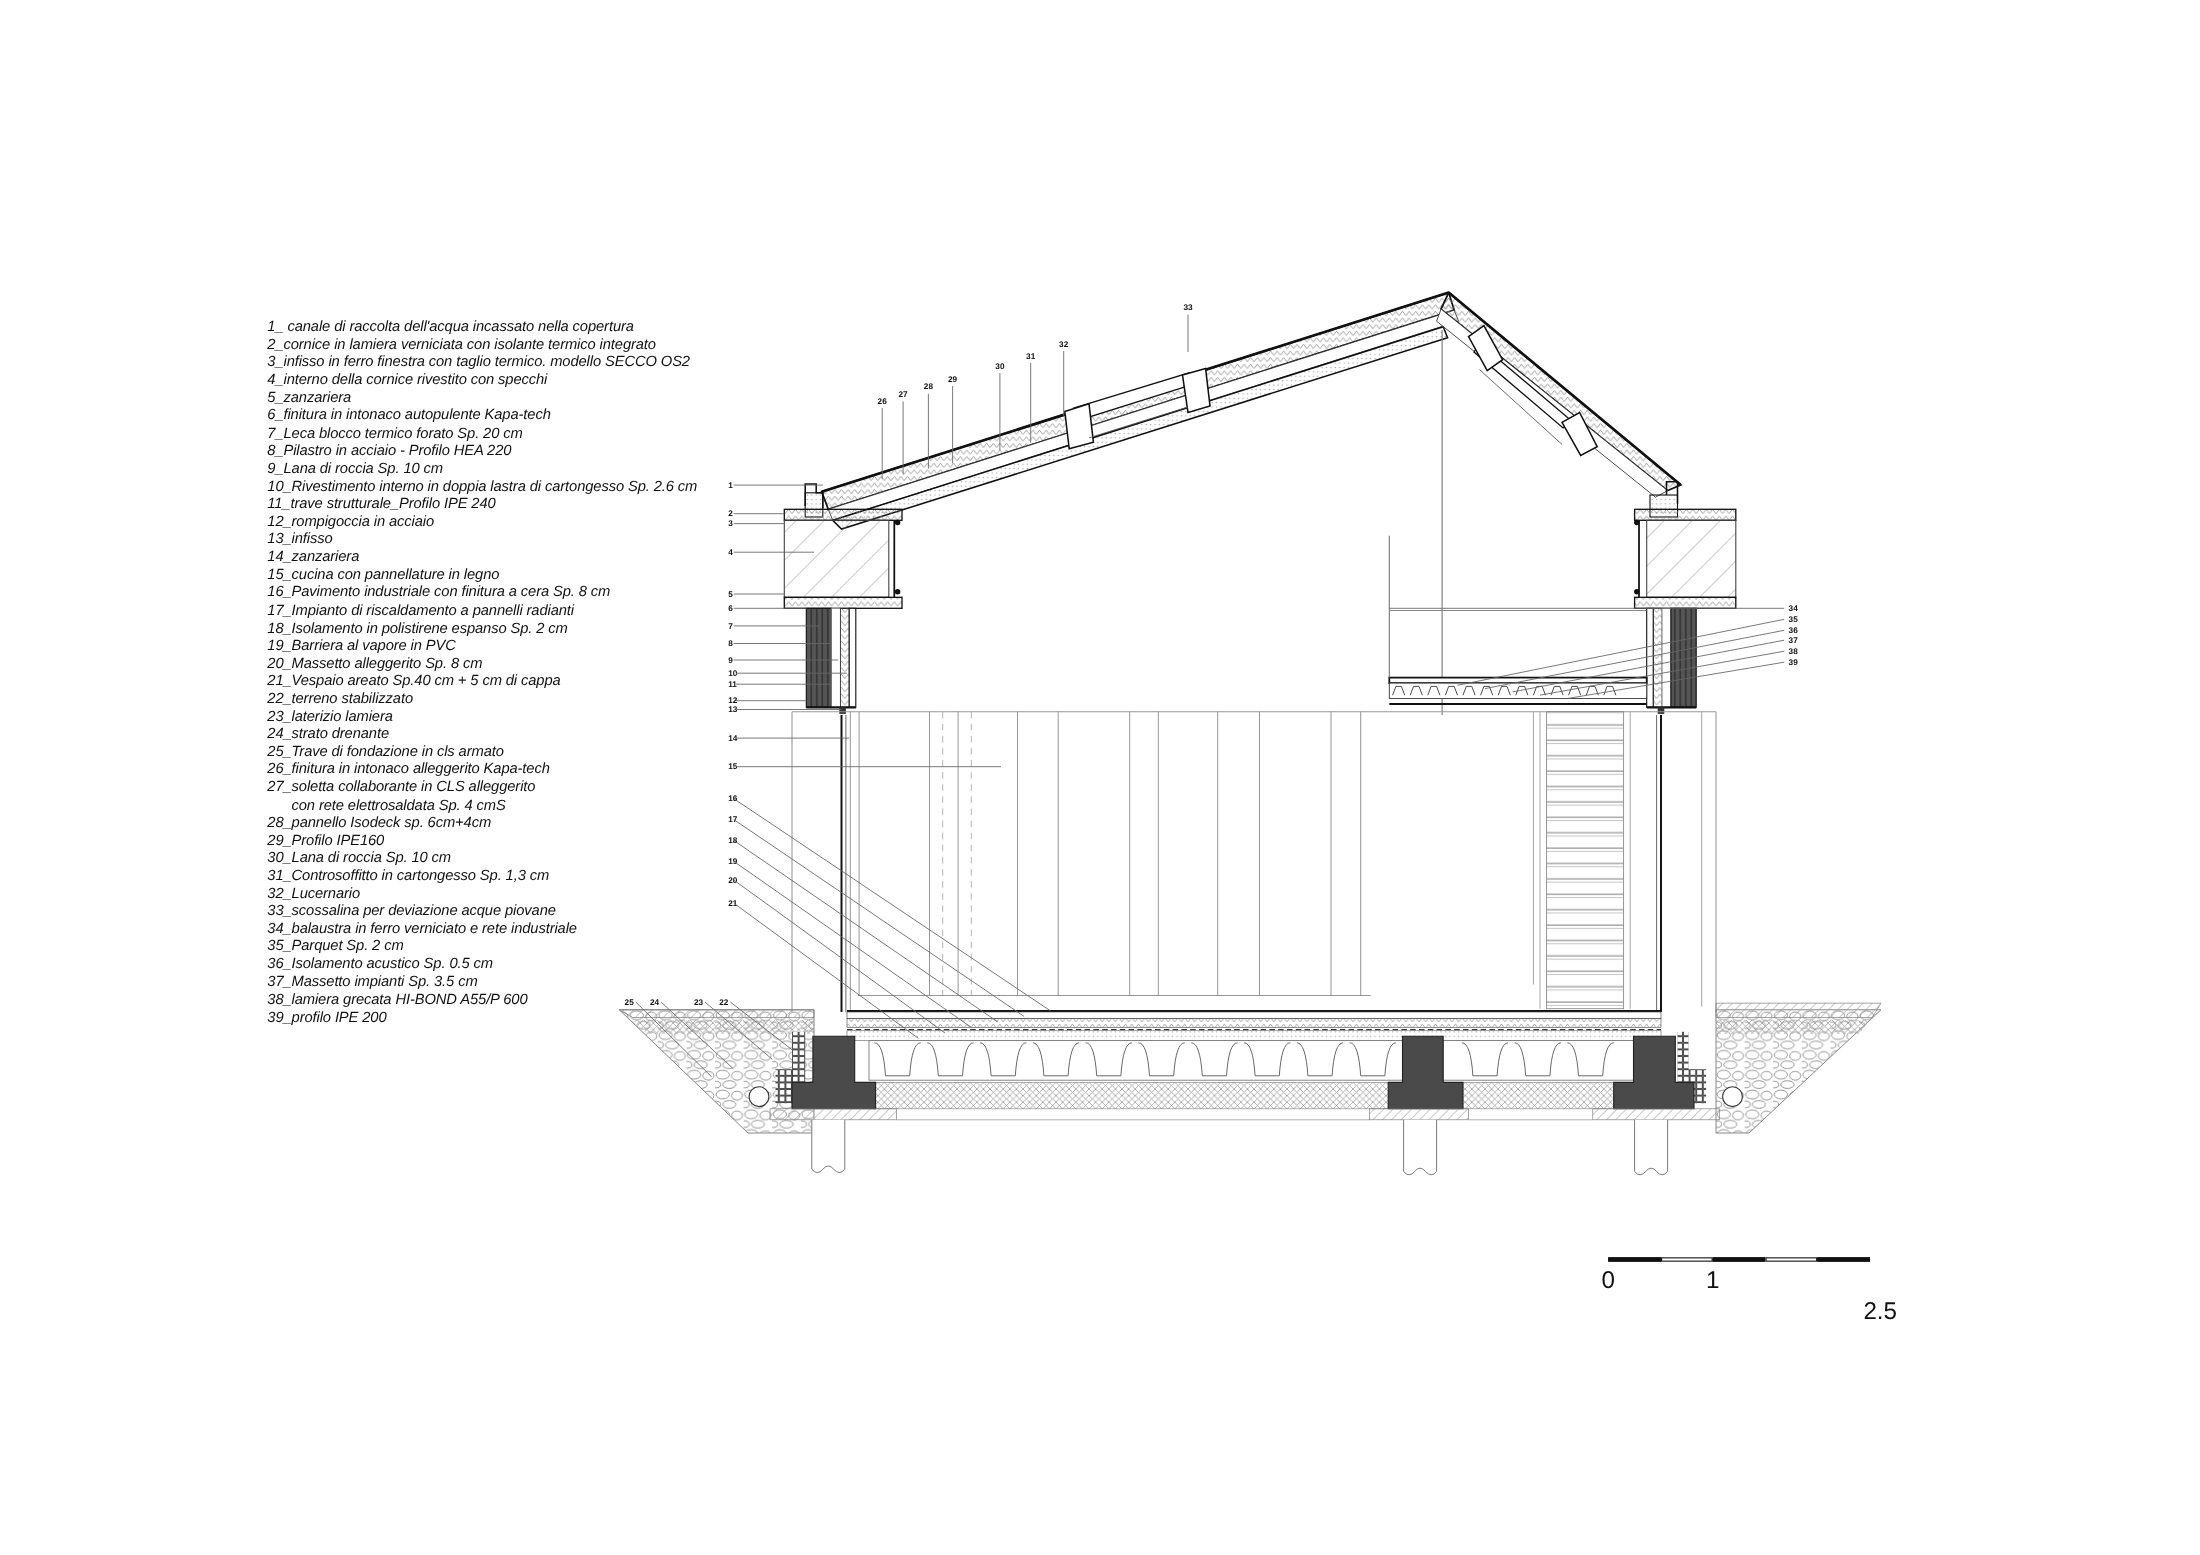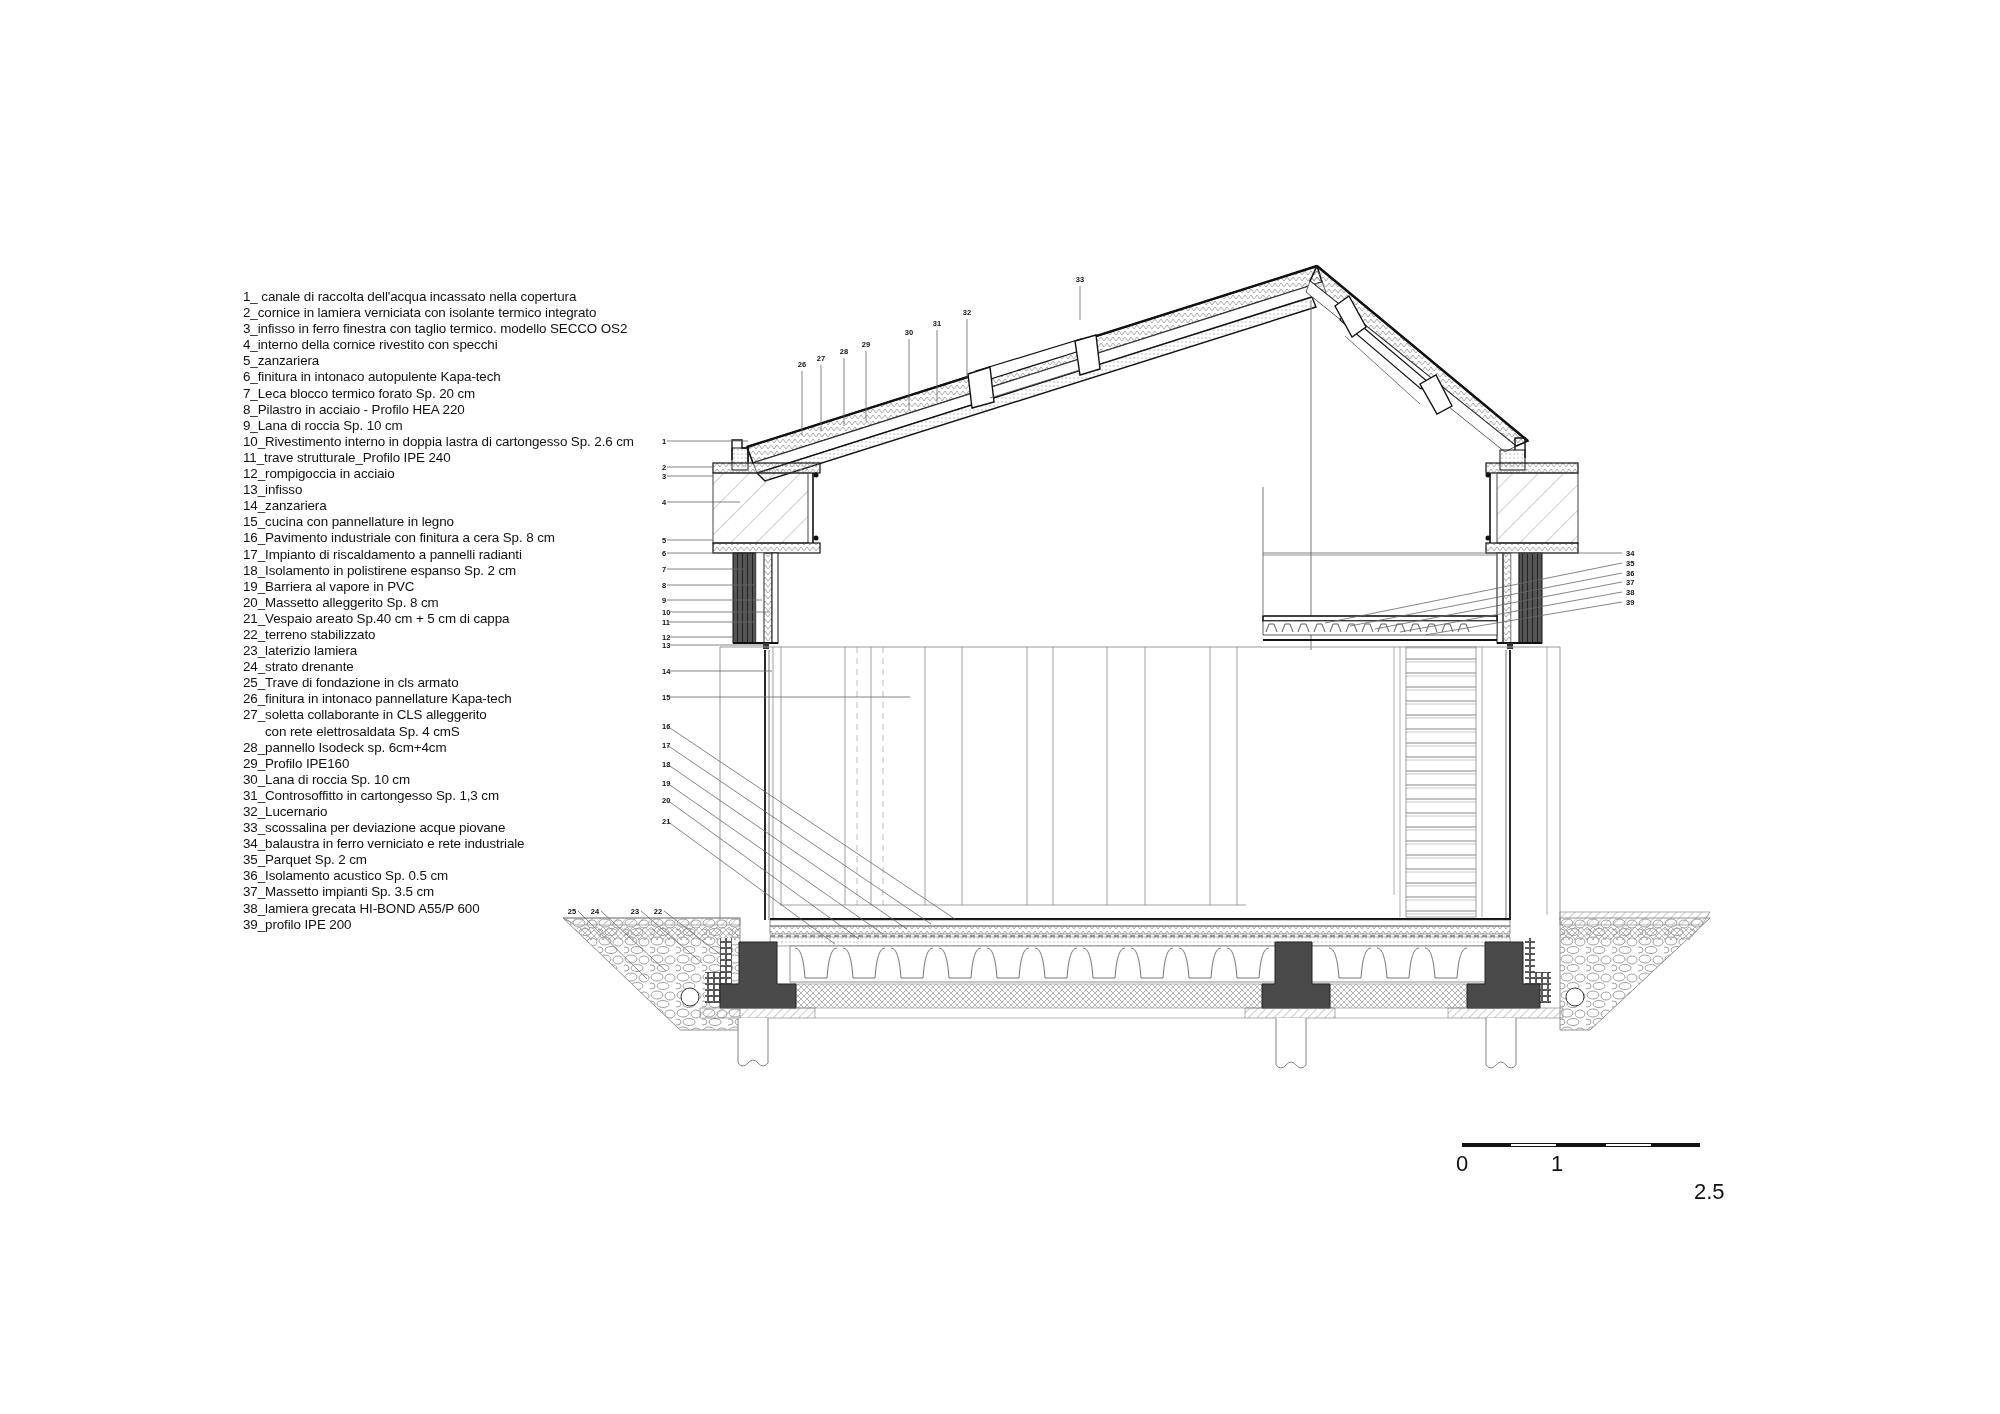"1_ canale di raccolta dell'acqua" #legend { font-style: none -> italic }
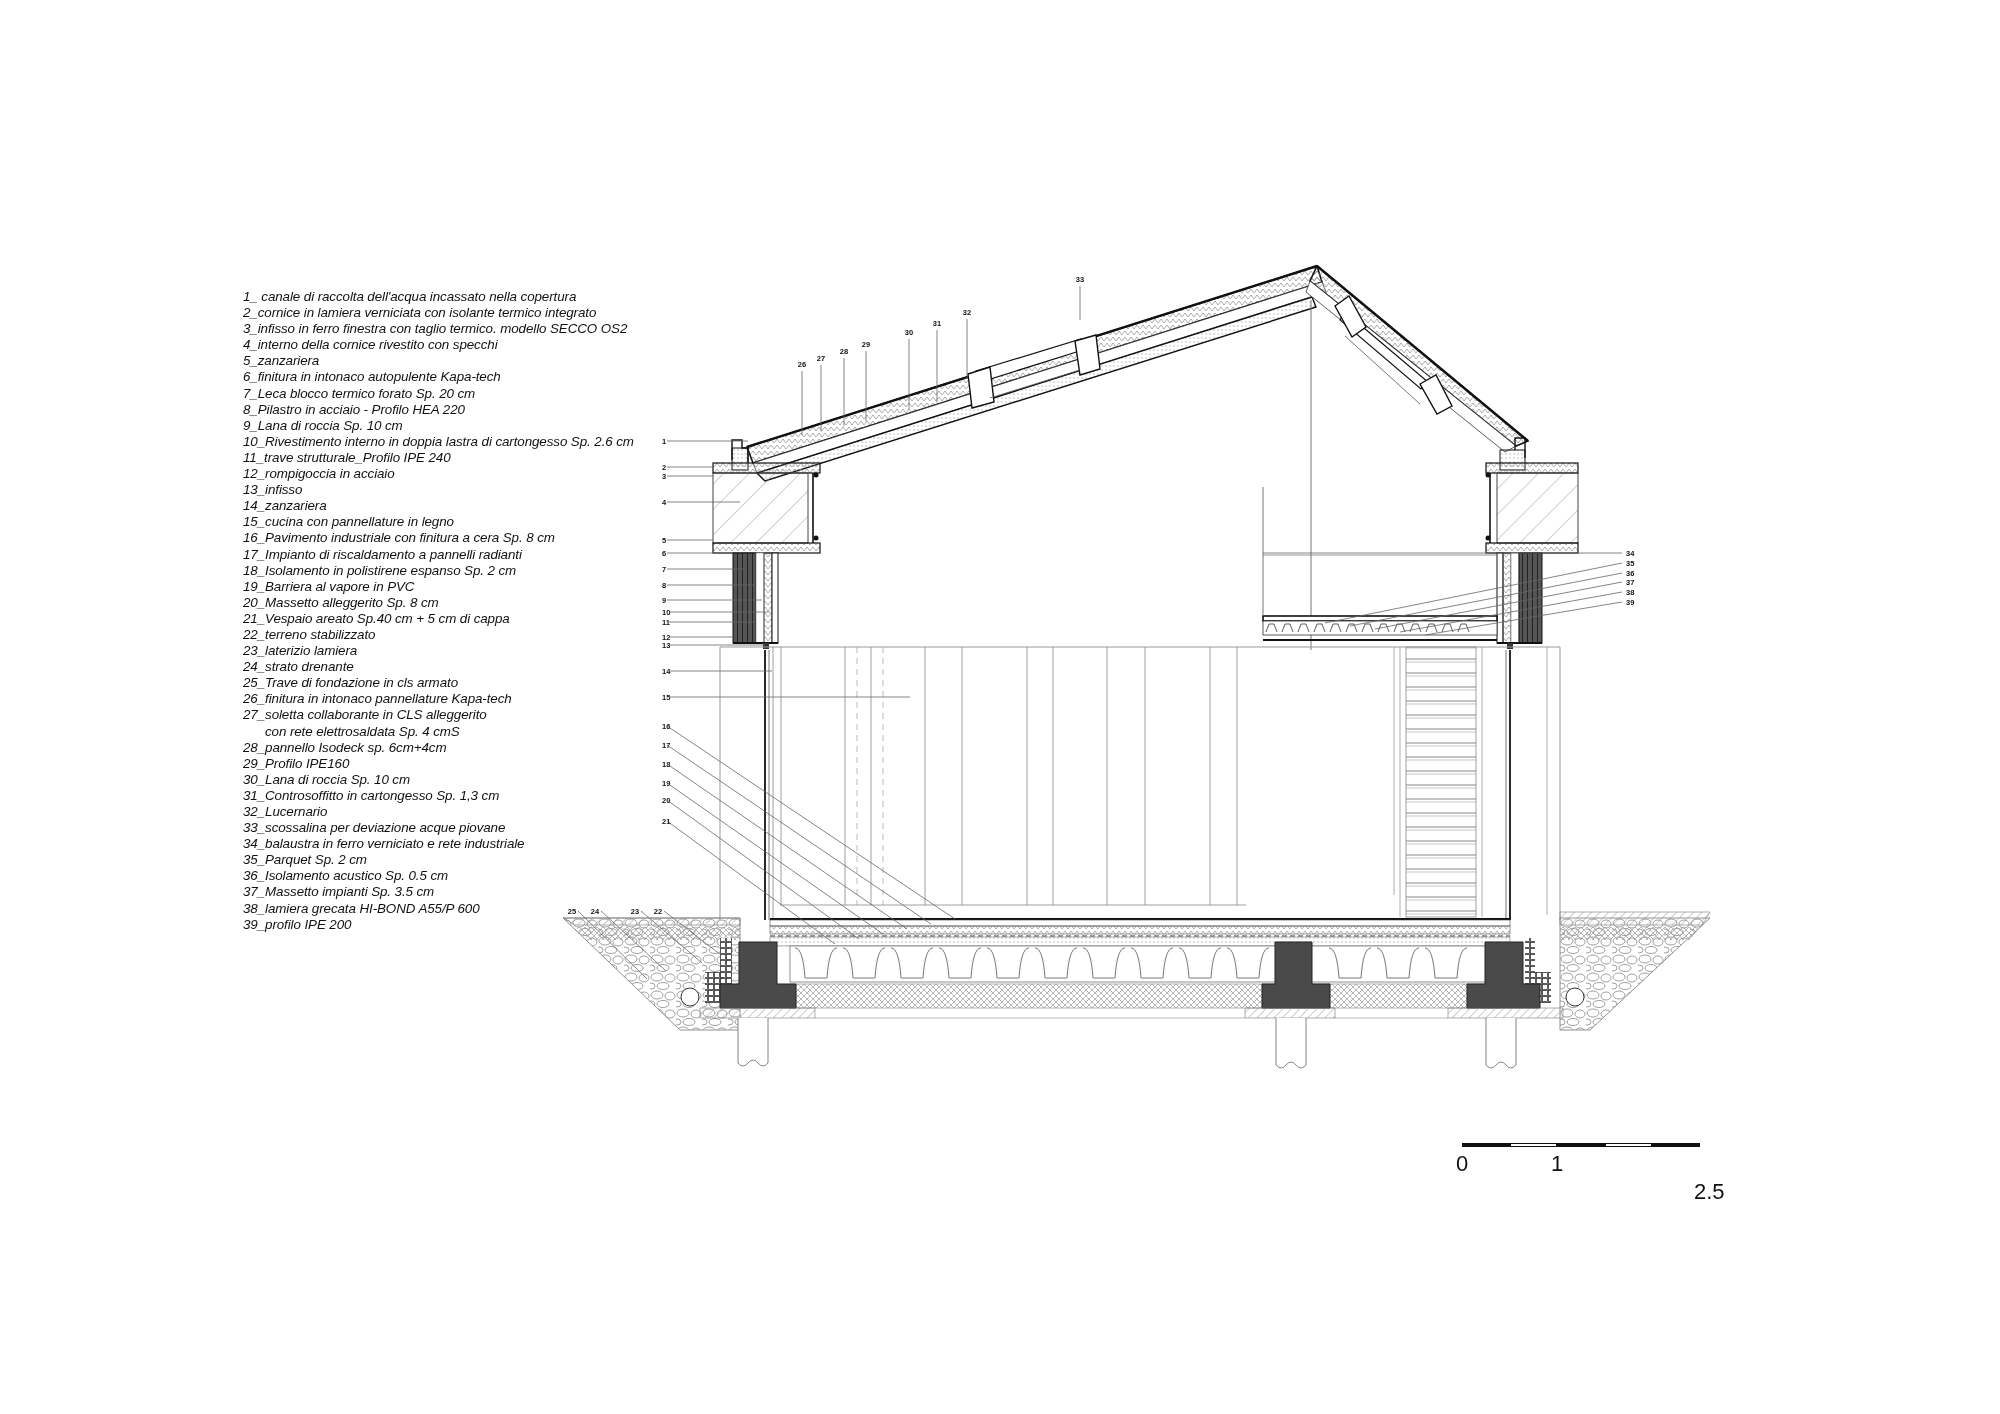"26_finitura in intonaco pannellature" li { text: pannellature -> alleggerito }
